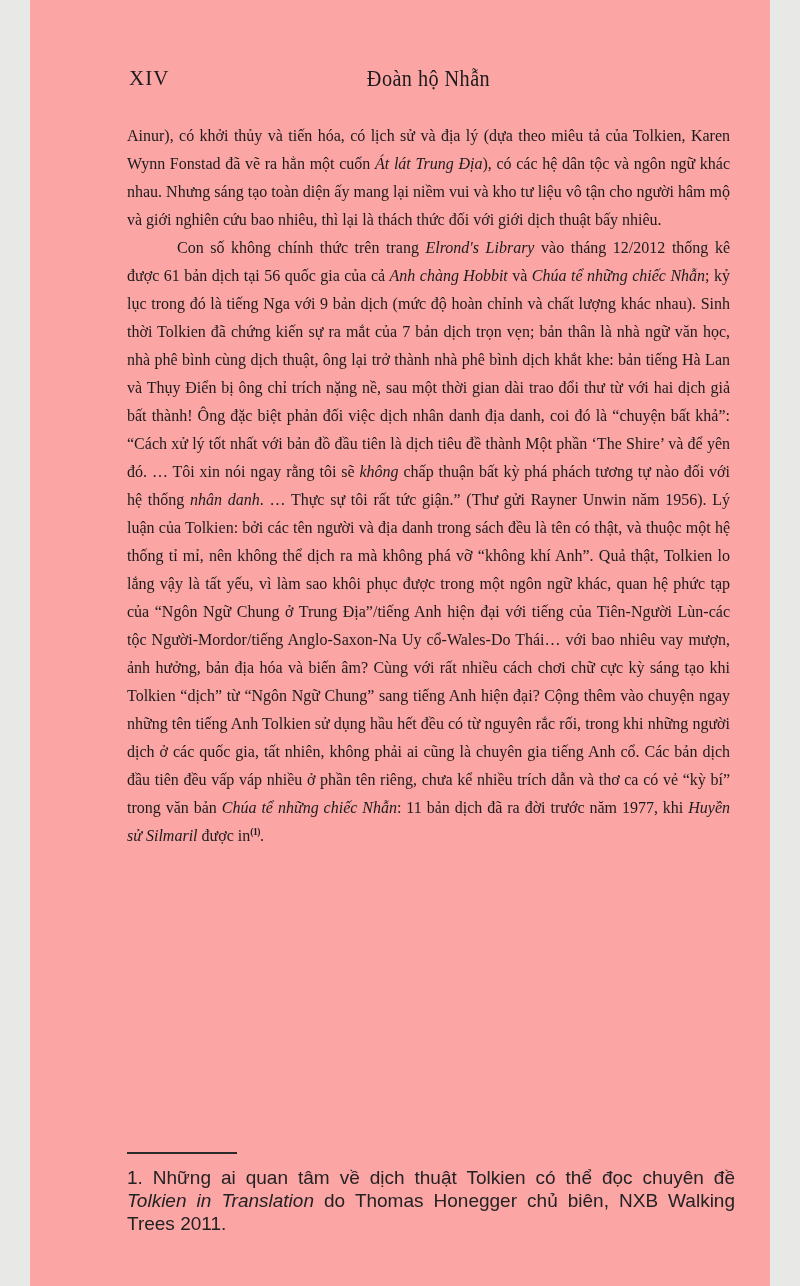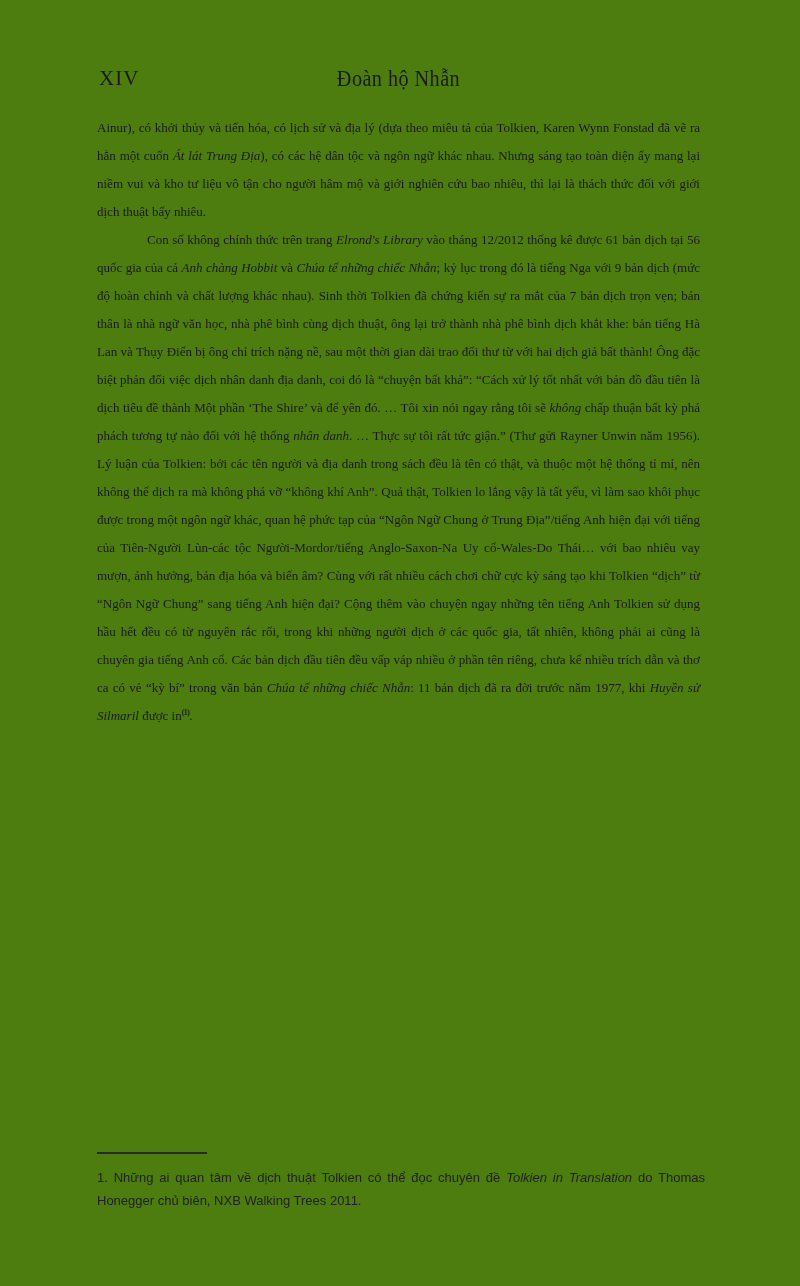"XIV" .page { background: #4d7c0f -> #fca5a5; width: 800px -> 740px }
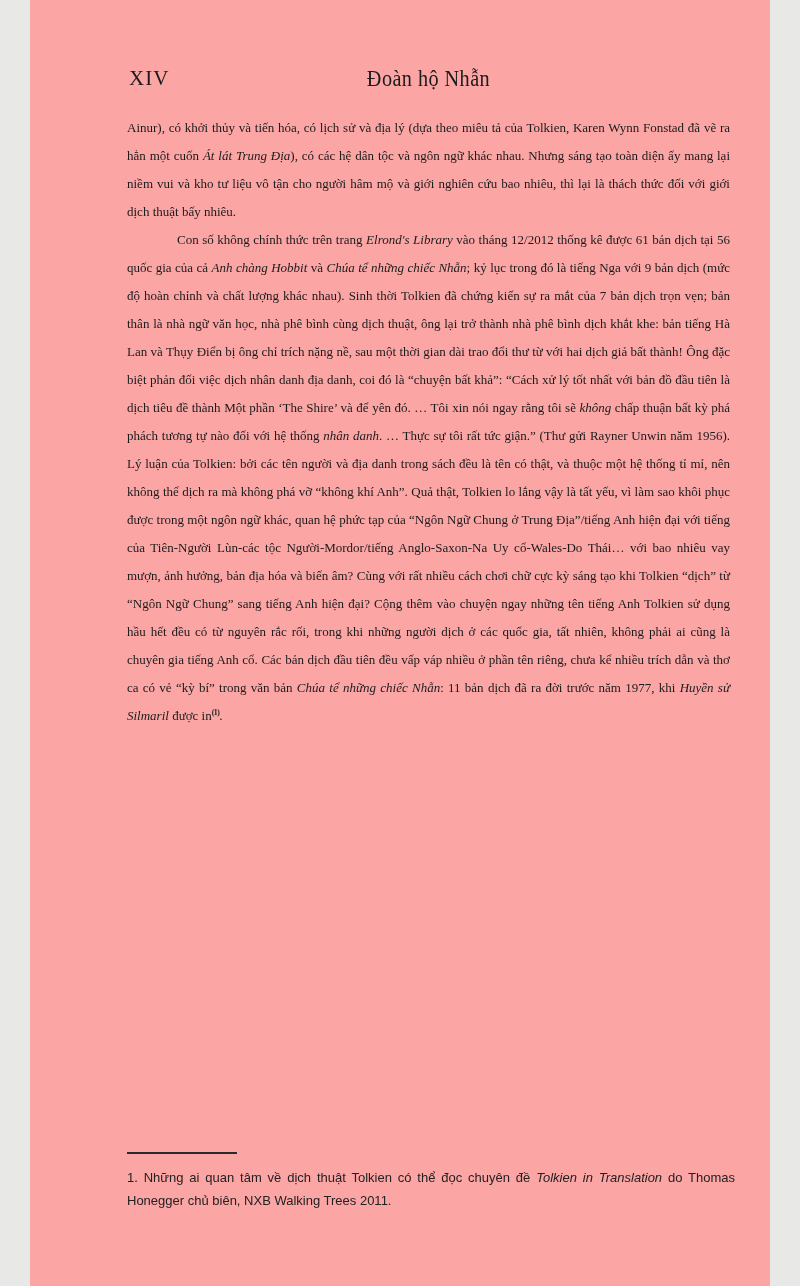"Ainur), có khởi thủy và" .body-text { font-size: 13px -> 16px; top: 114px -> 122px }
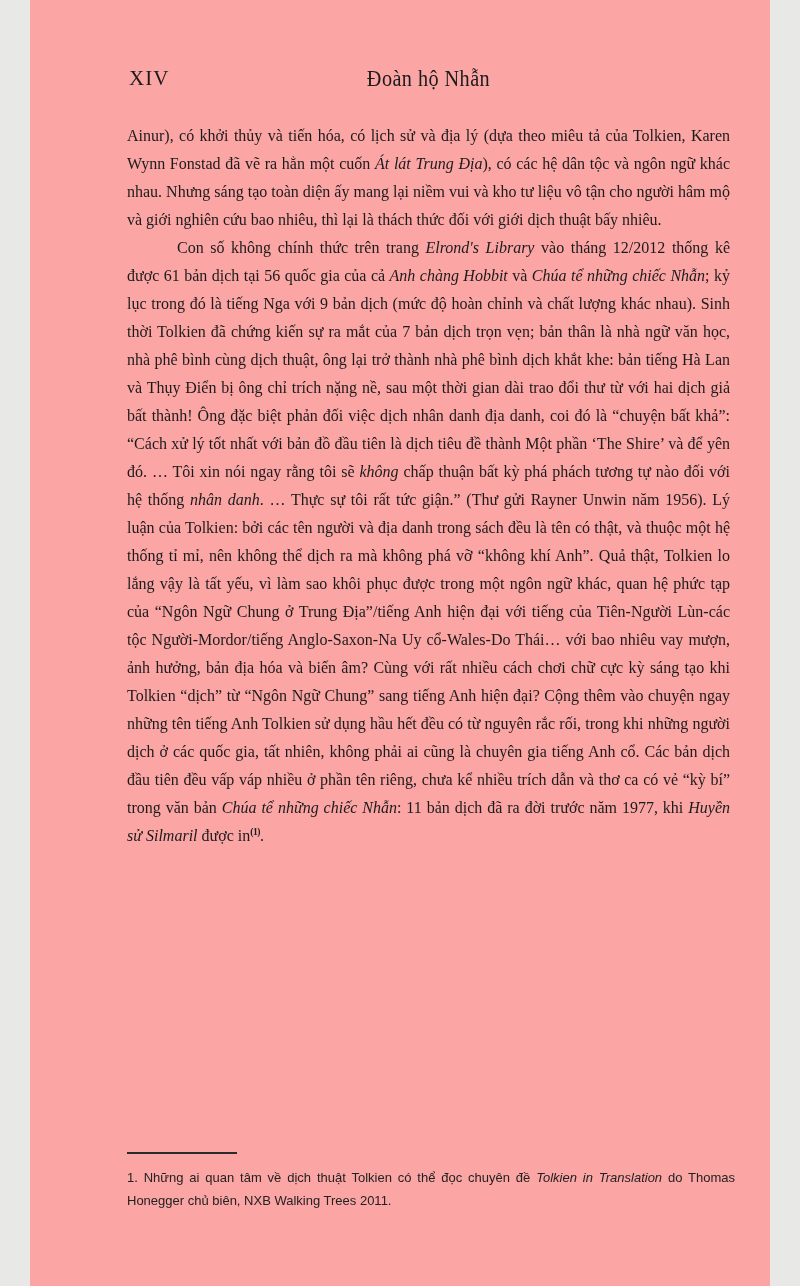"1. Những ai quan tâm" .footnote-text { font-size: 13px -> 19px }
